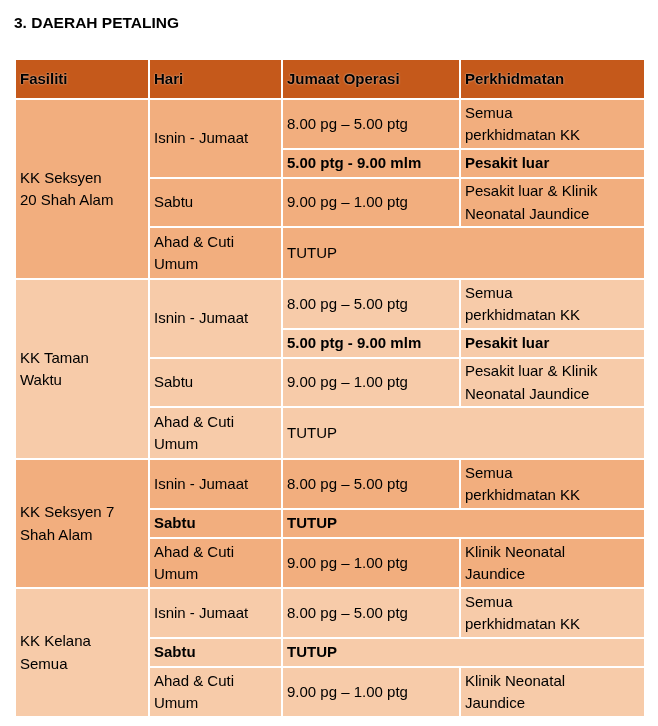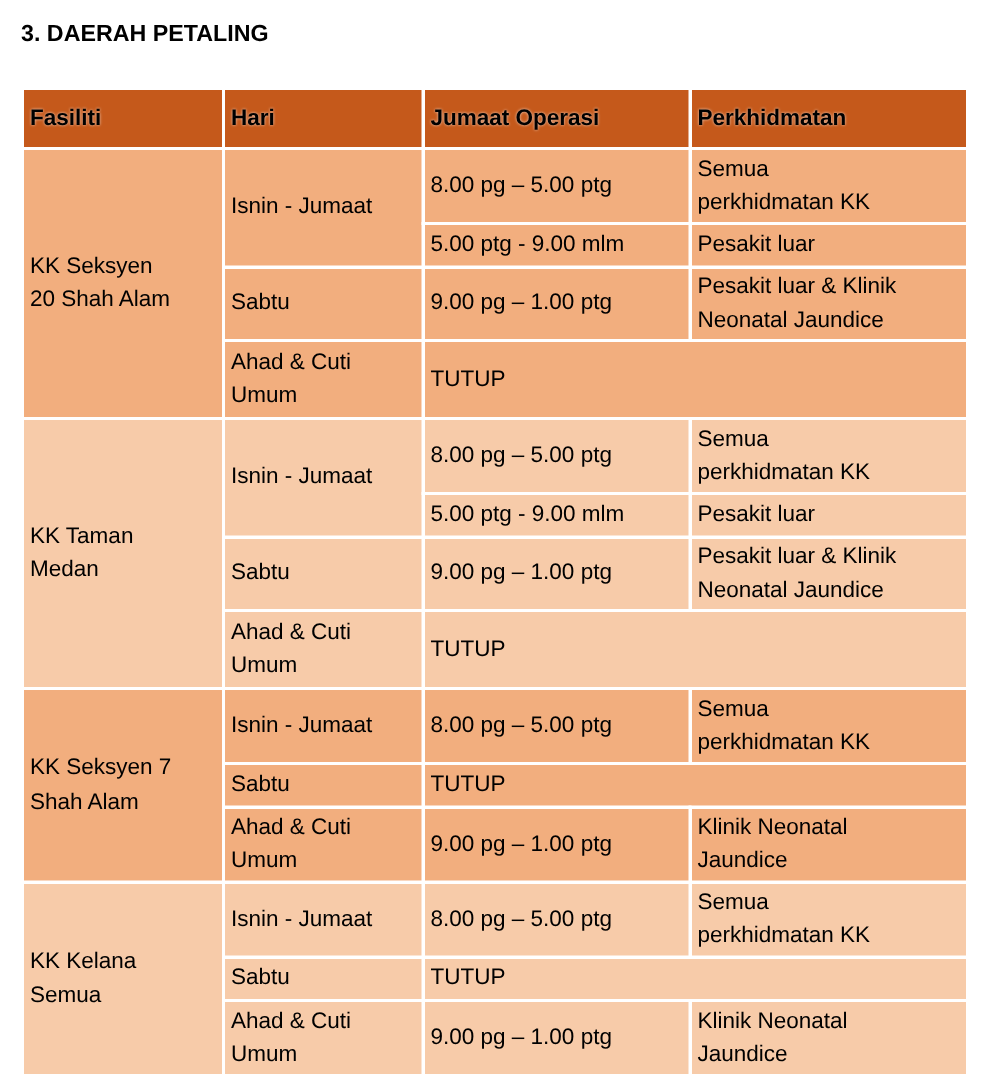"5.00 ptg - 9.00 mlm" tr.h-sm { font-weight: none -> bold }
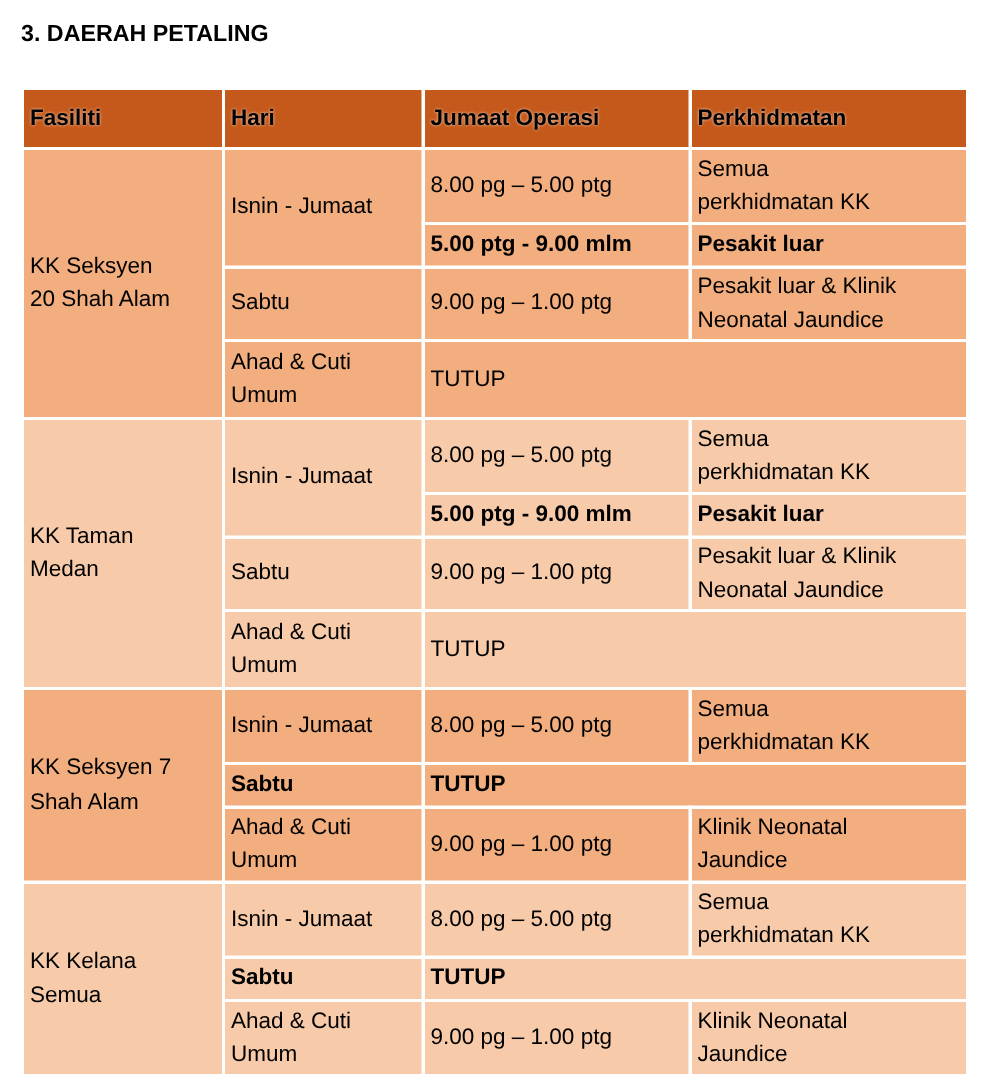"KK Taman" td { text: Medan -> Waktu }
